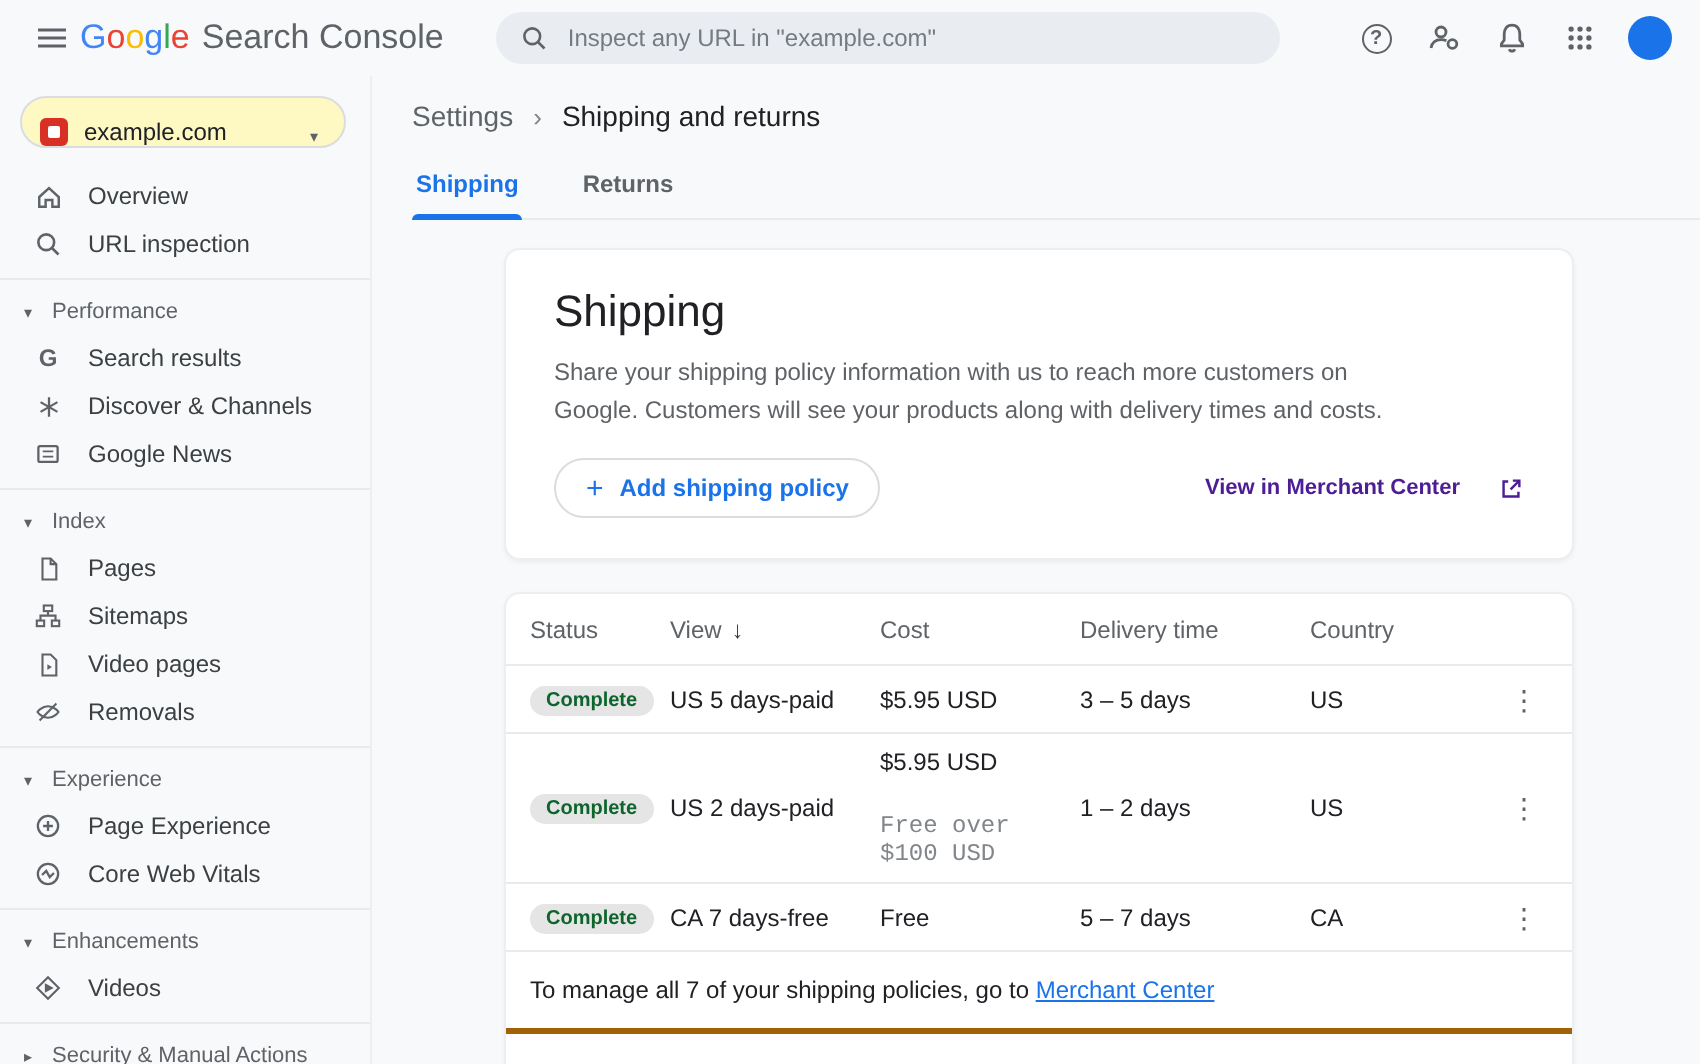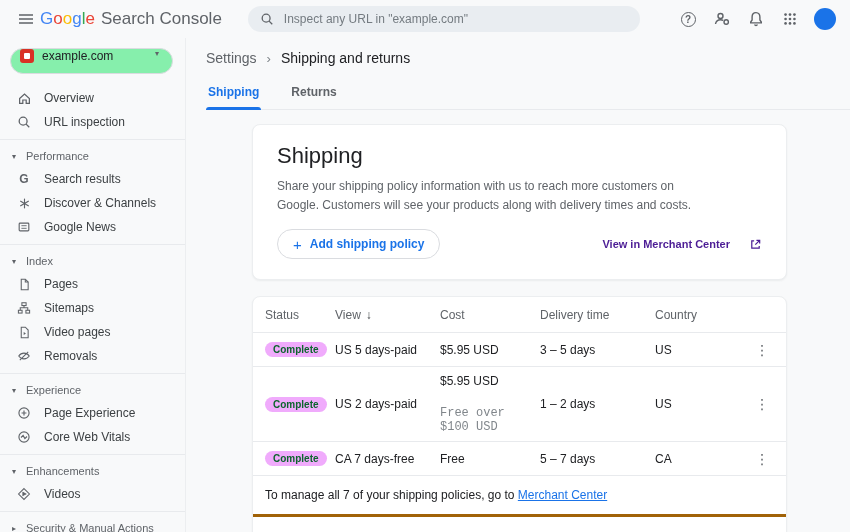"example.com" .property { align-items: flex-start -> flex-end; background: #86efac -> #fef9c3 }
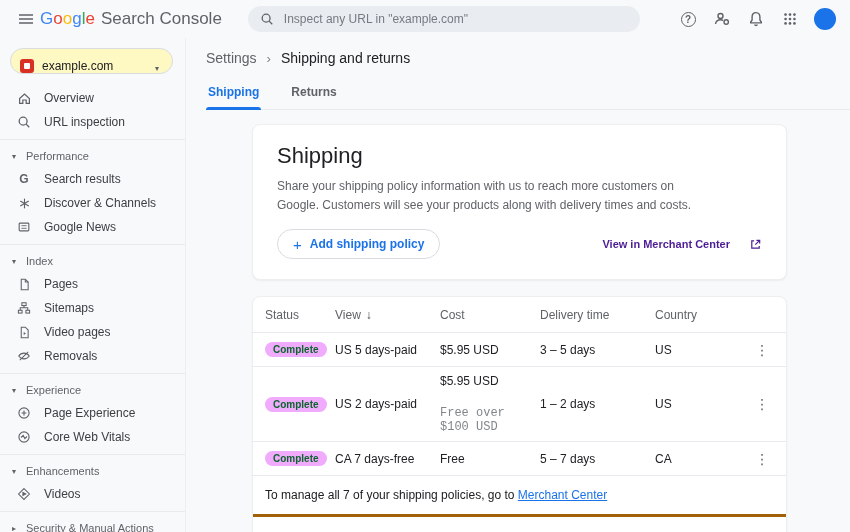"Complete" .badge { background: #f0abfc -> #e5e5e5 }
